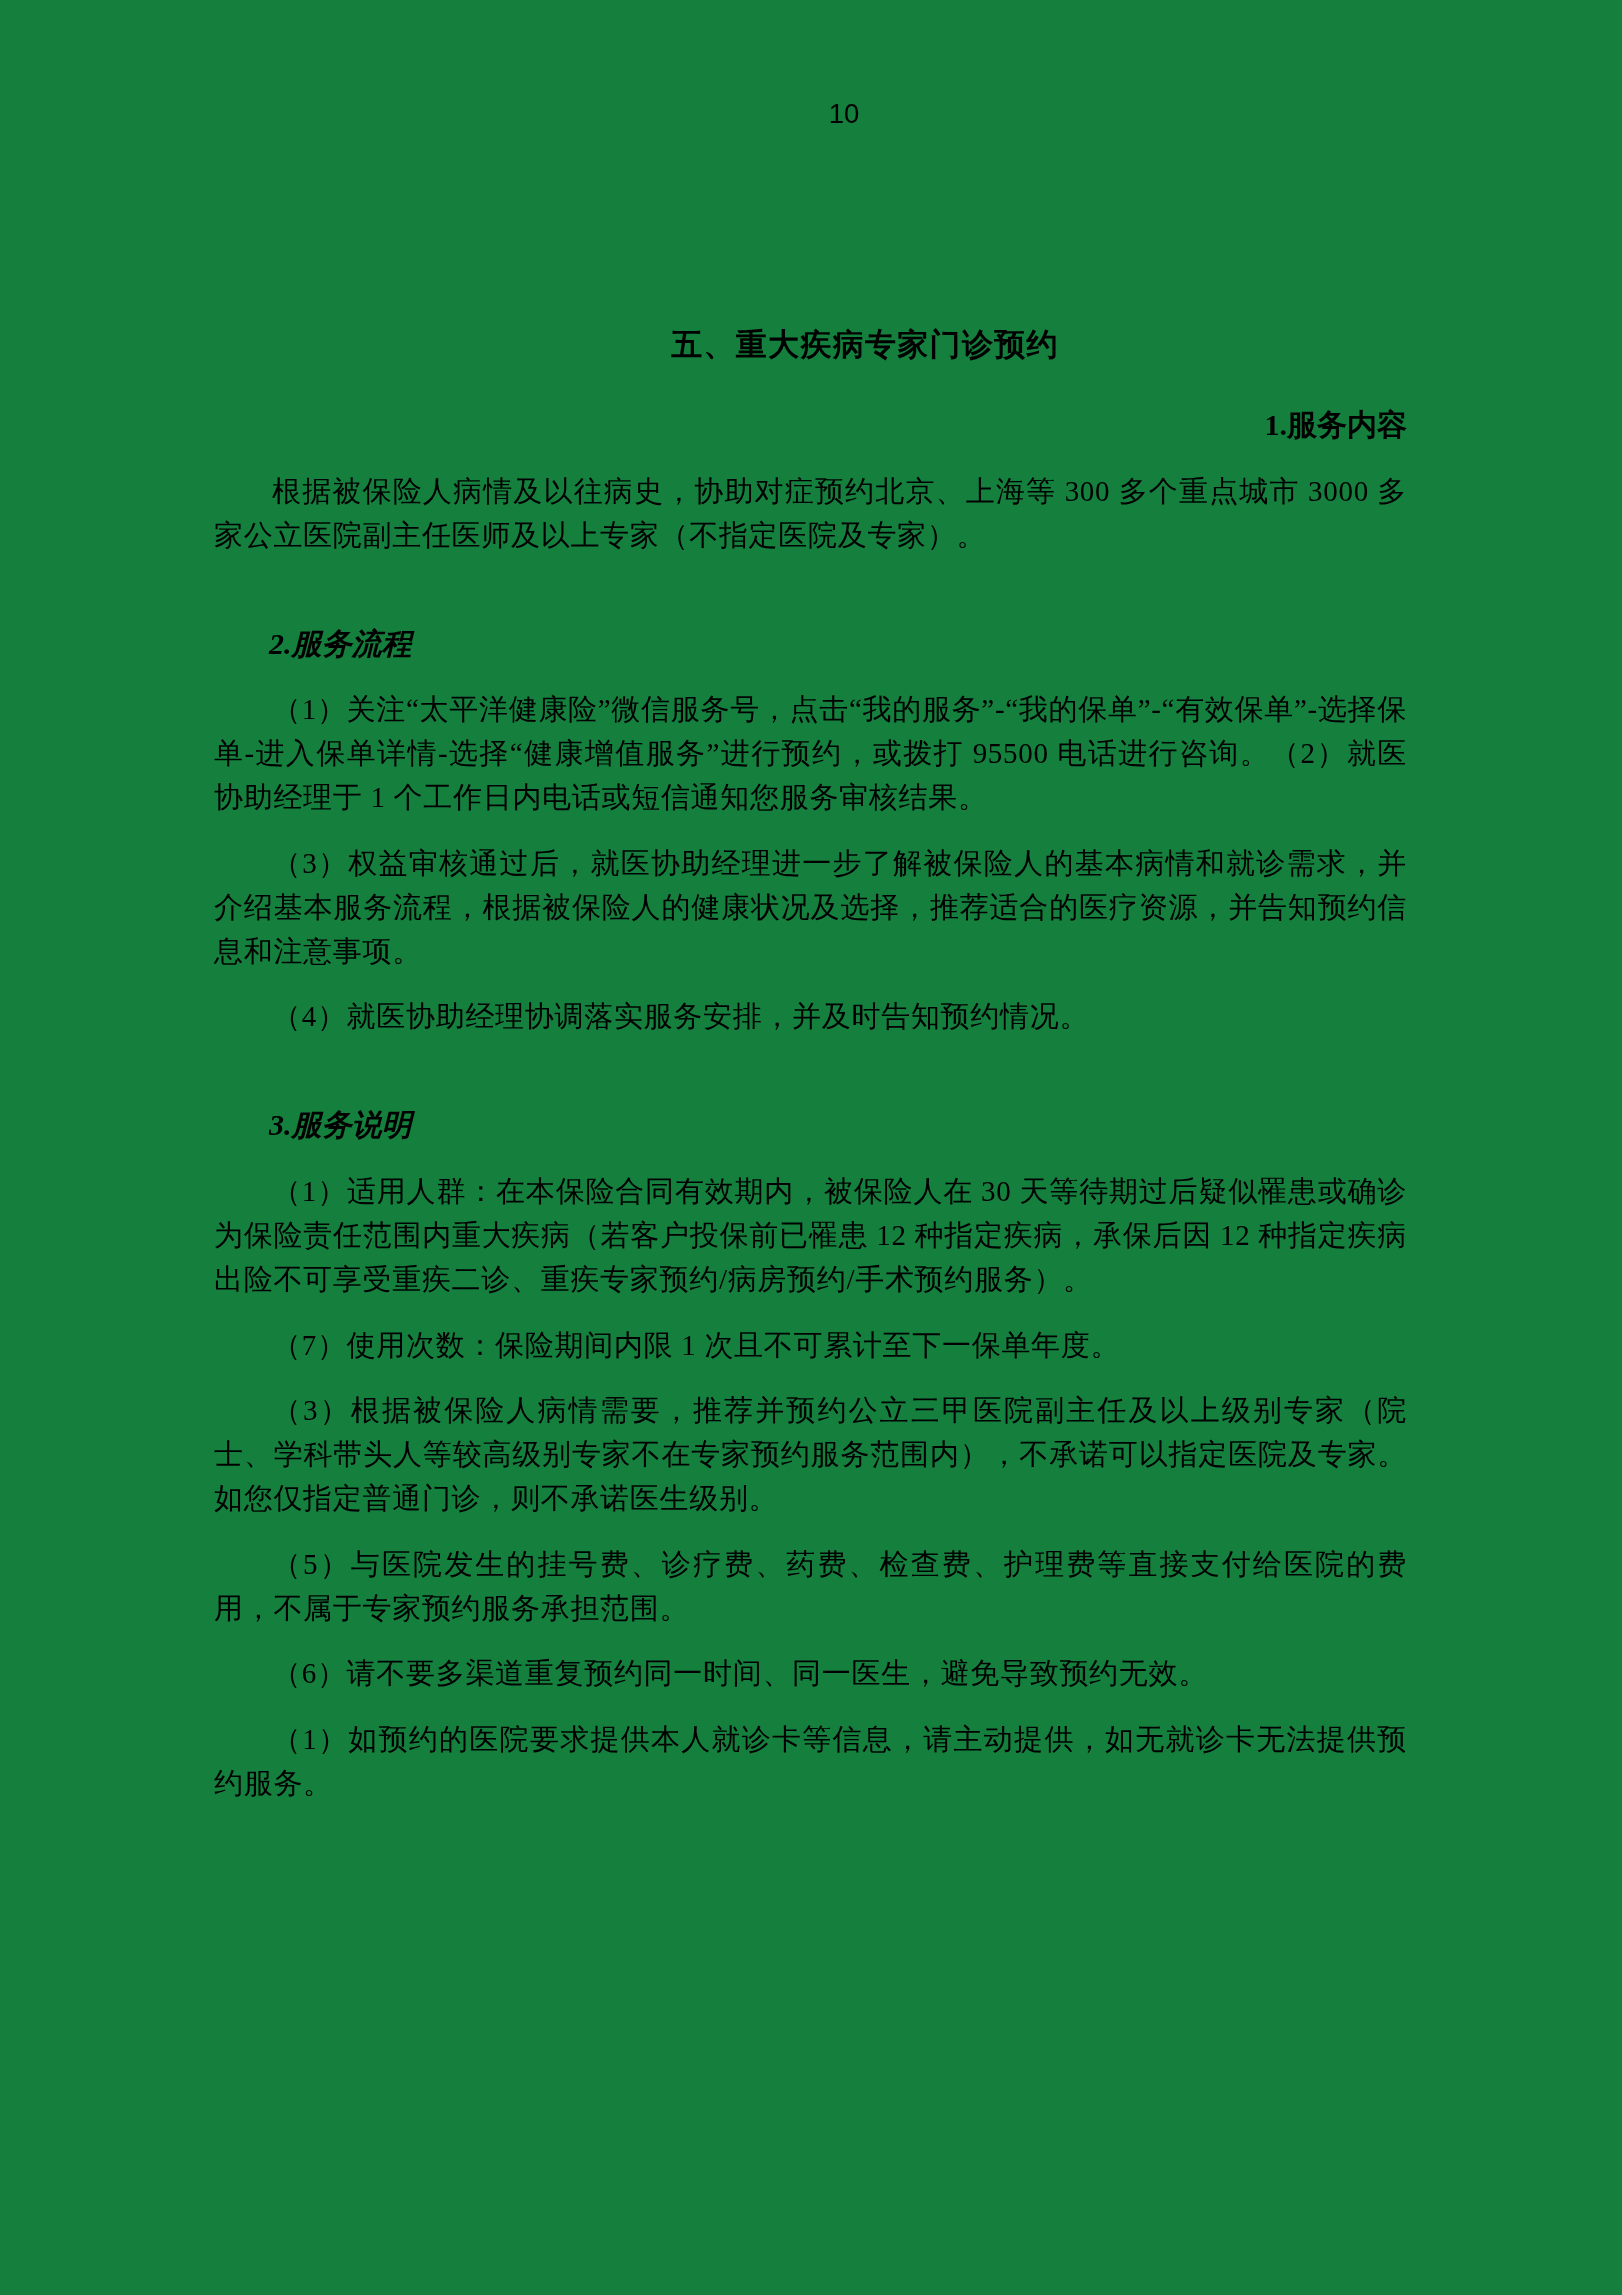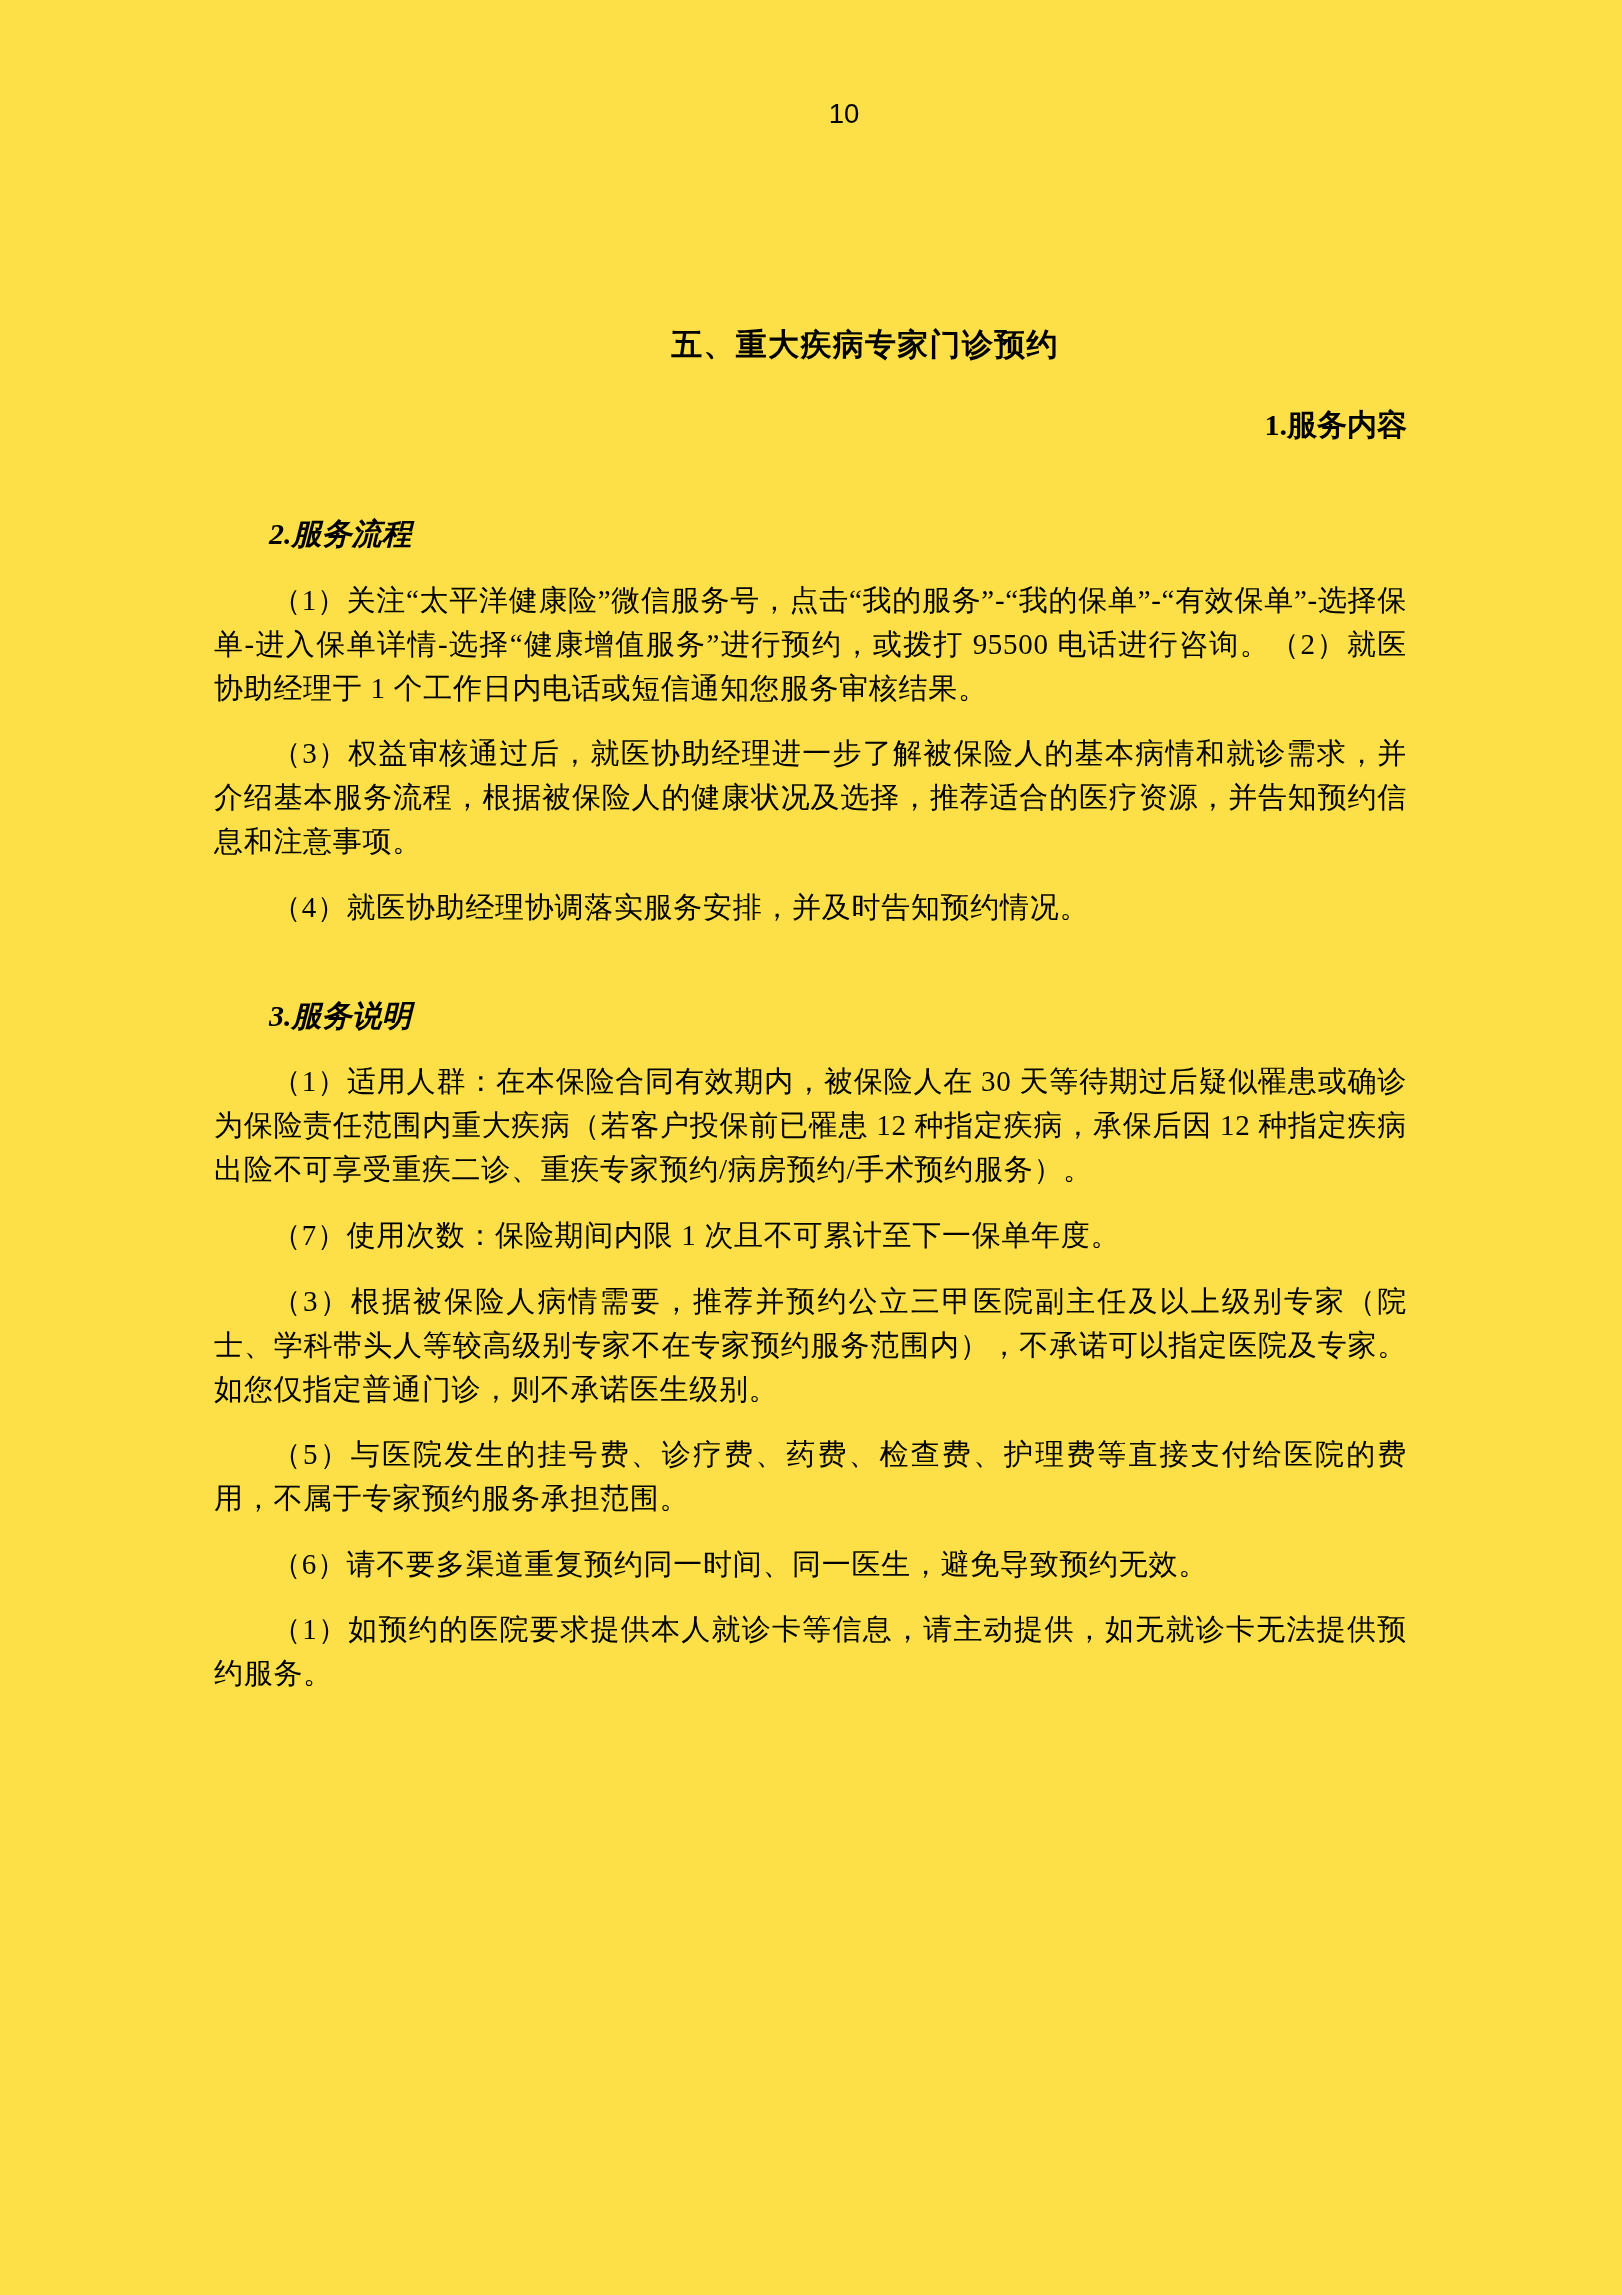"10" .page { background: #fde047 -> #15803d }
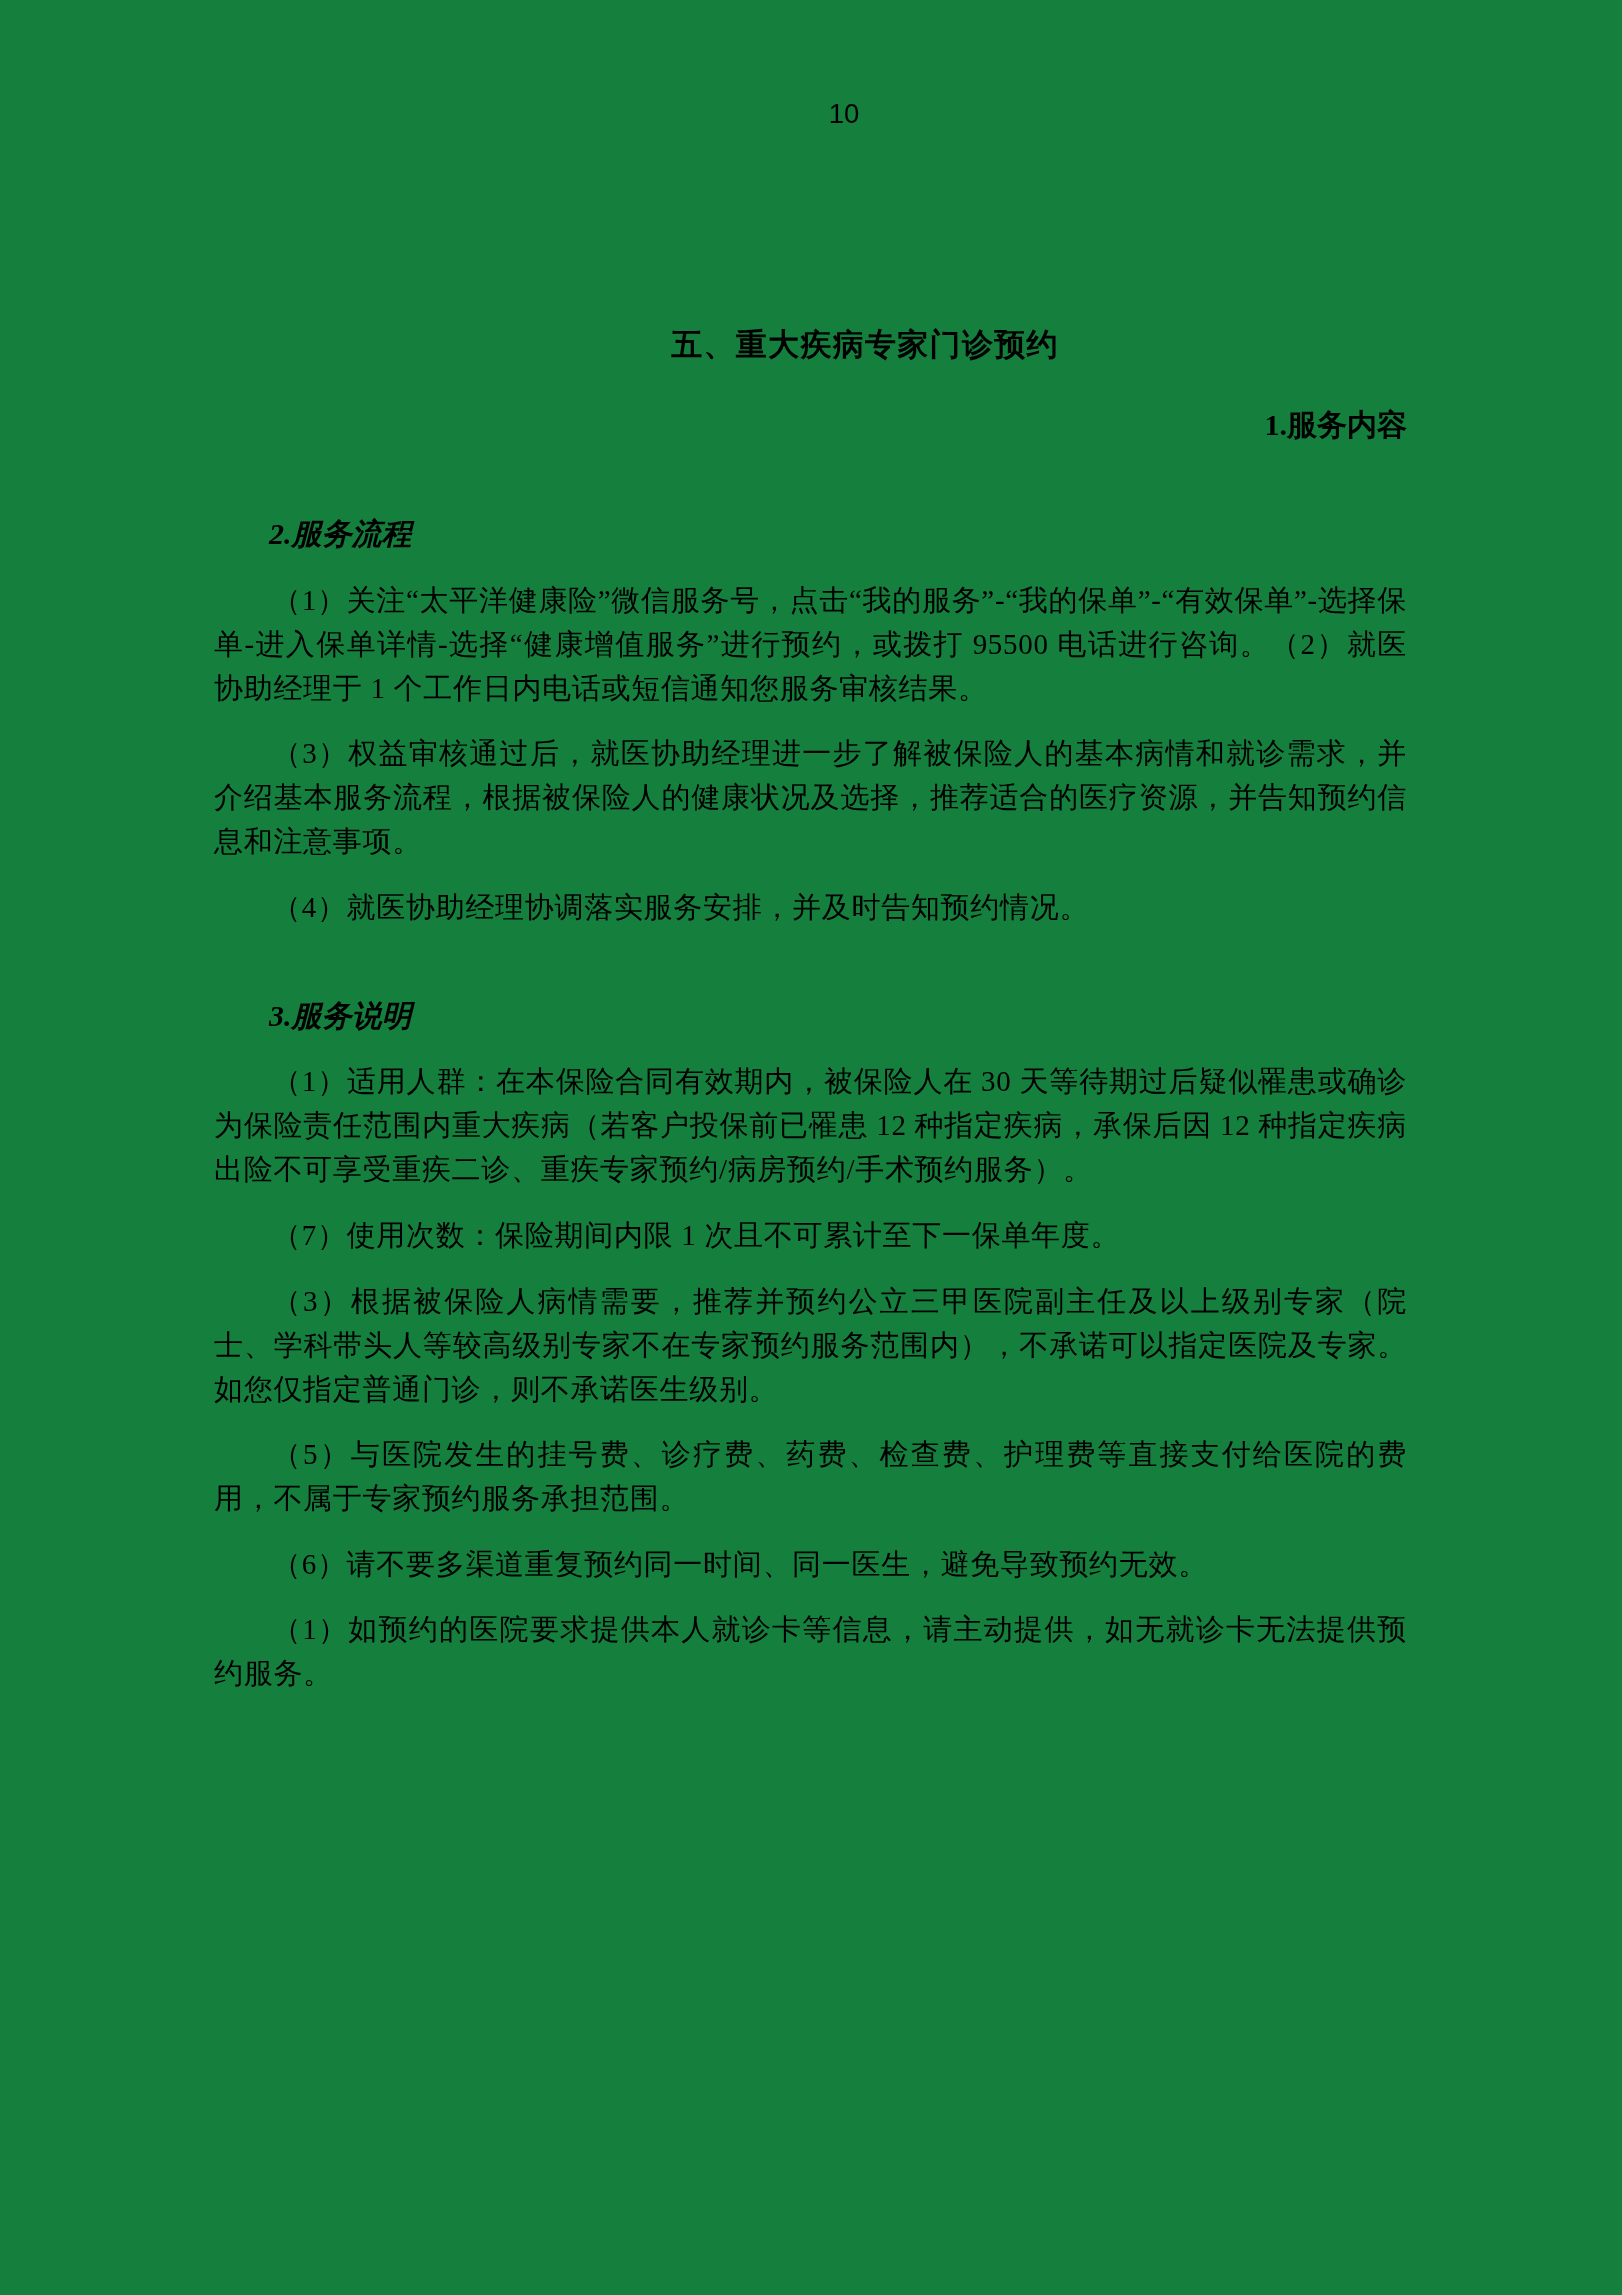"根据被保险人病情及以往病史，协助对症预约北京、上海等 300 多个重点城市" p.para { html: none -> <p>根据被保险人病情及以往病史，协助对症预约北京、上海等 300 多个重点城市 3000 多家公立医院副主任医师及以上专家（不指定医院及专家）。</p> }
